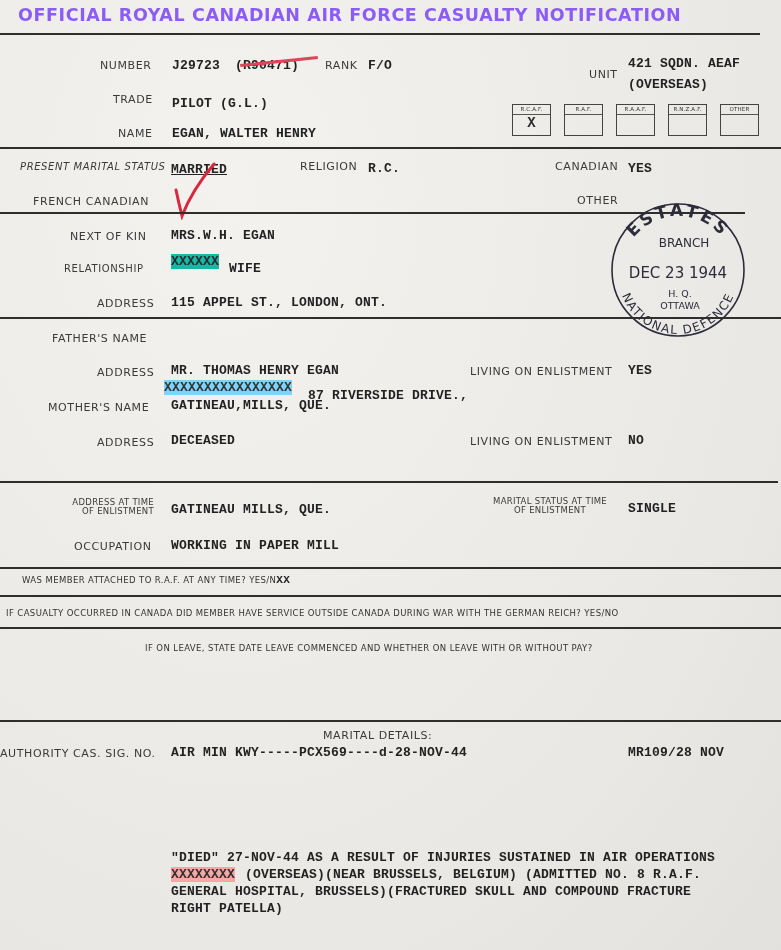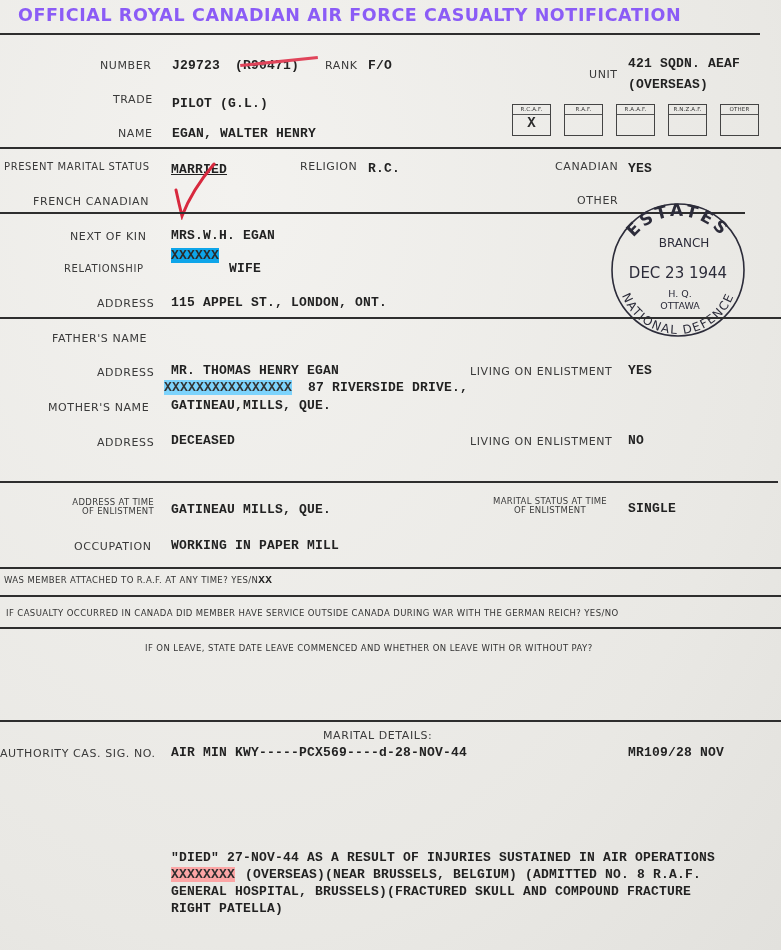"PRESENT MARITAL STATUS" div.abs { font-style: none -> italic; left: 4px -> 20px }
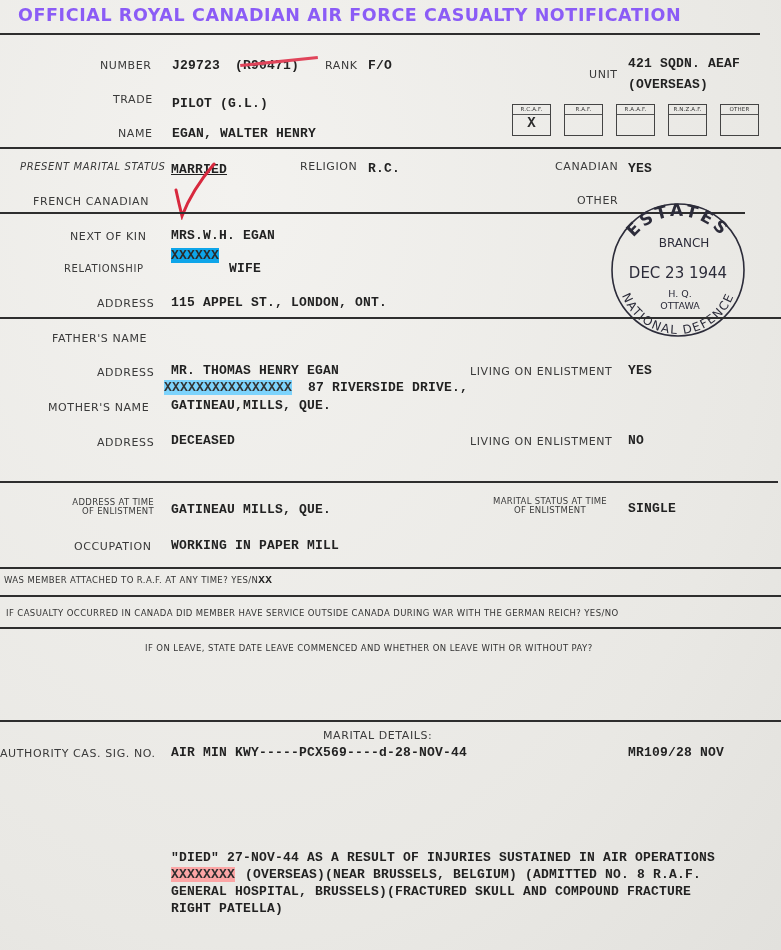"XXXXXX" div.abs { background: #0ea5e9 -> #14b8a6; top: 248px -> 254px }
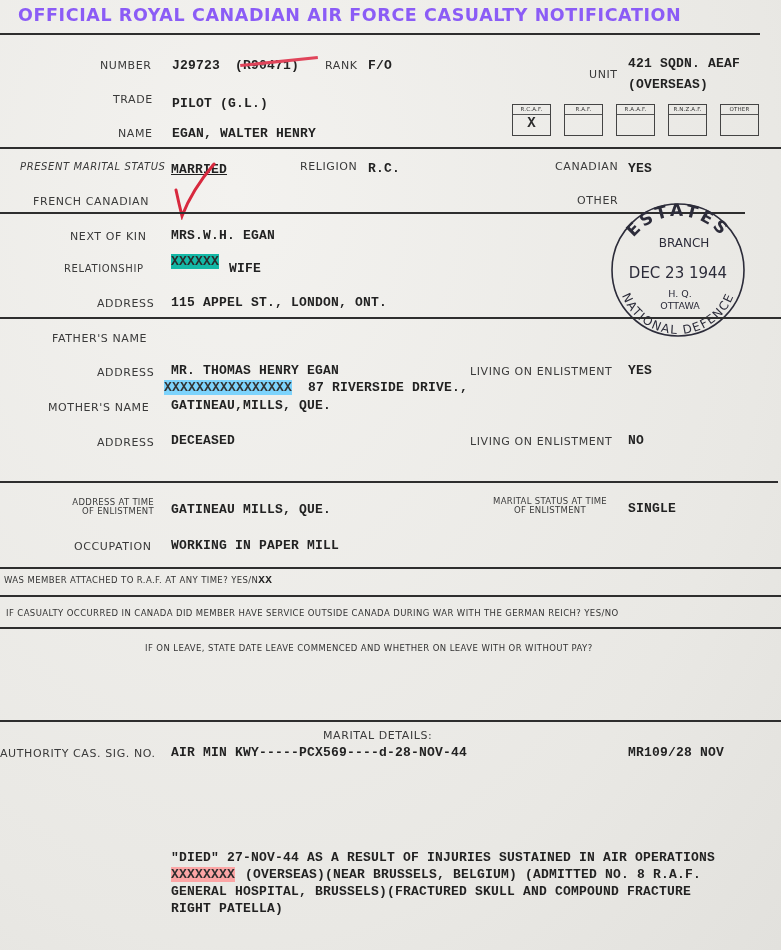"87 RIVERSIDE DRIVE.," div.abs { top: 380px -> 388px }
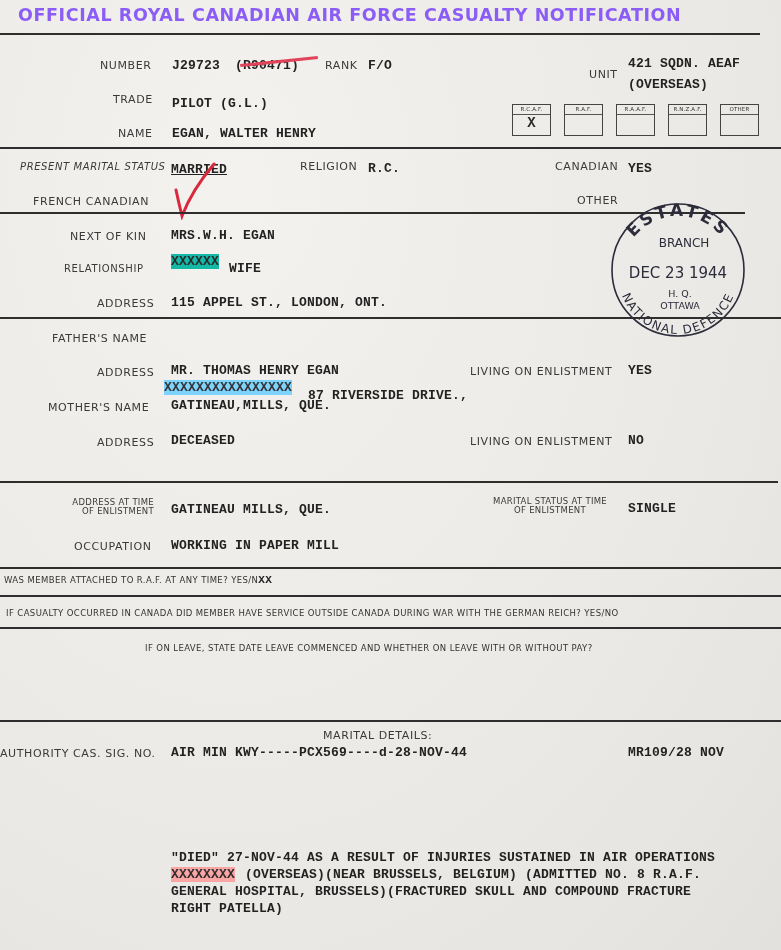"WAS MEMBER ATTACHED TO R.A.F." div.abs { left: 4px -> 22px }
